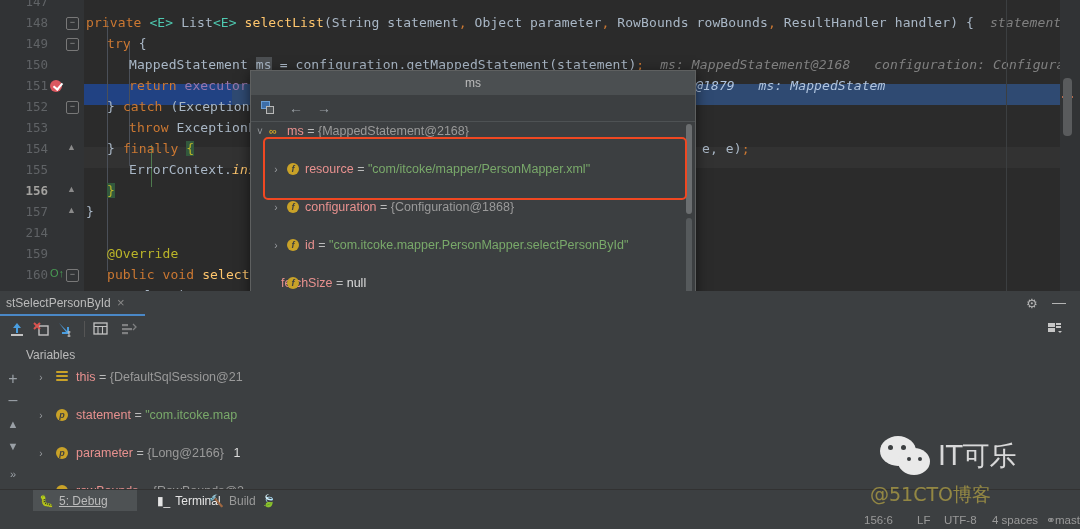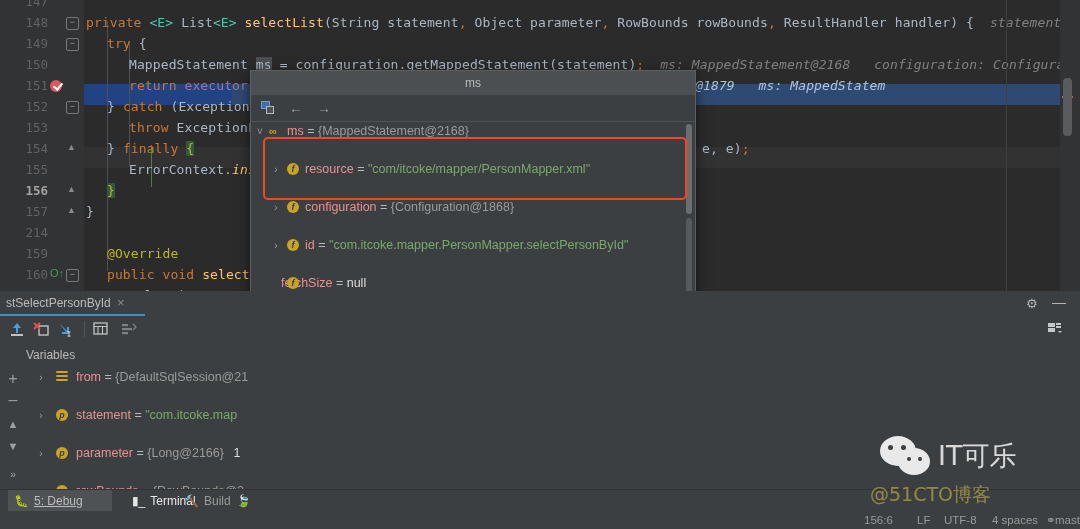"from" span.name { text: from -> this }
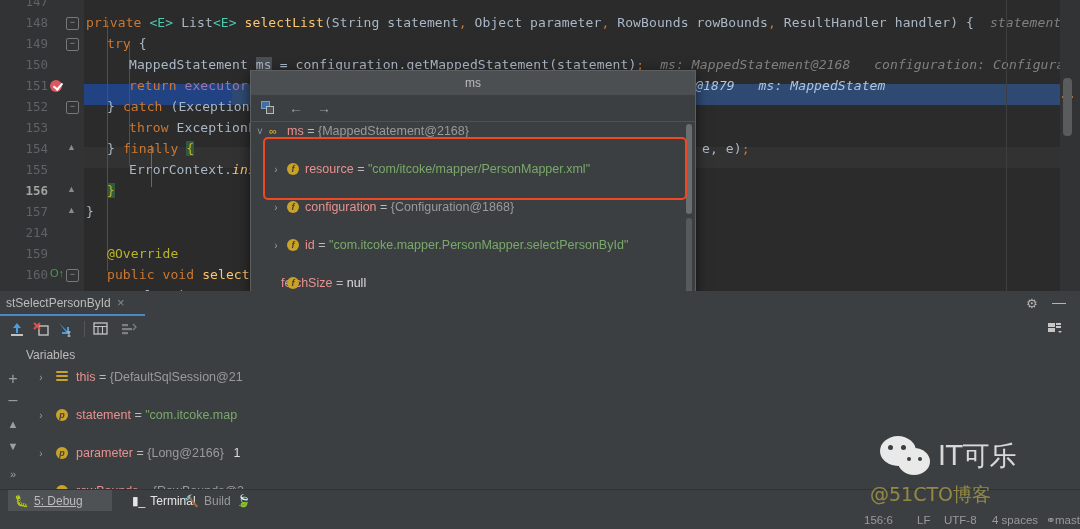"🐛 5: Debug" .bb-item { margin-left: none -> 25px }
